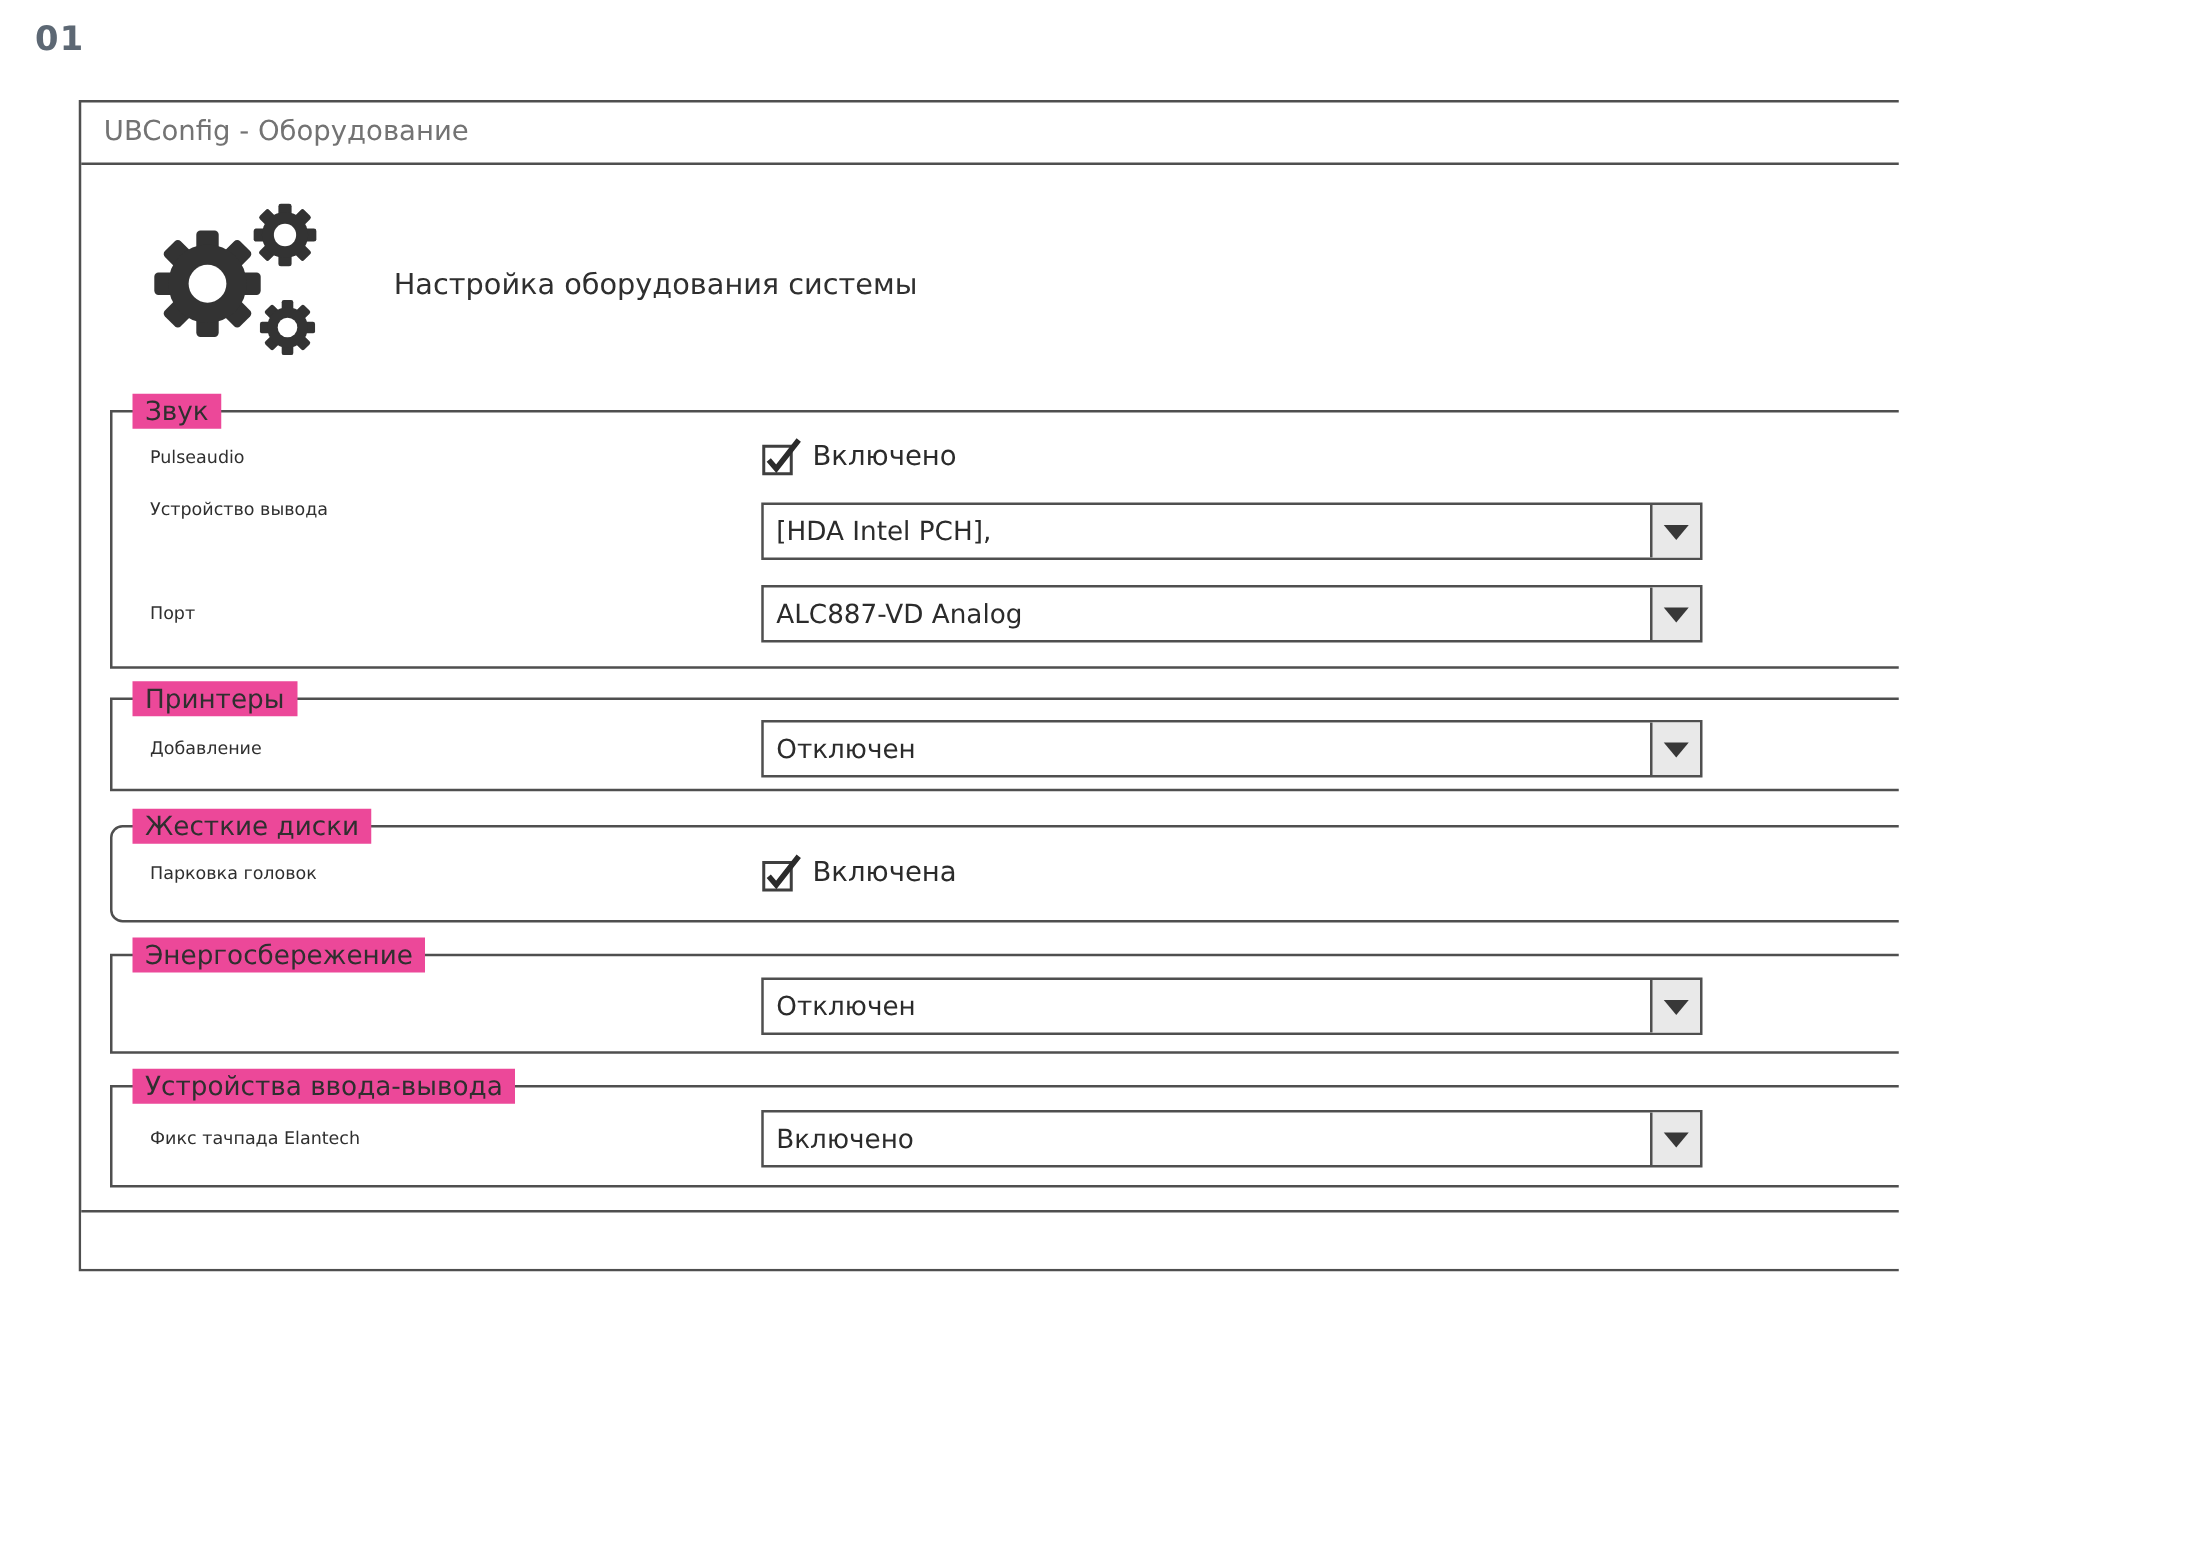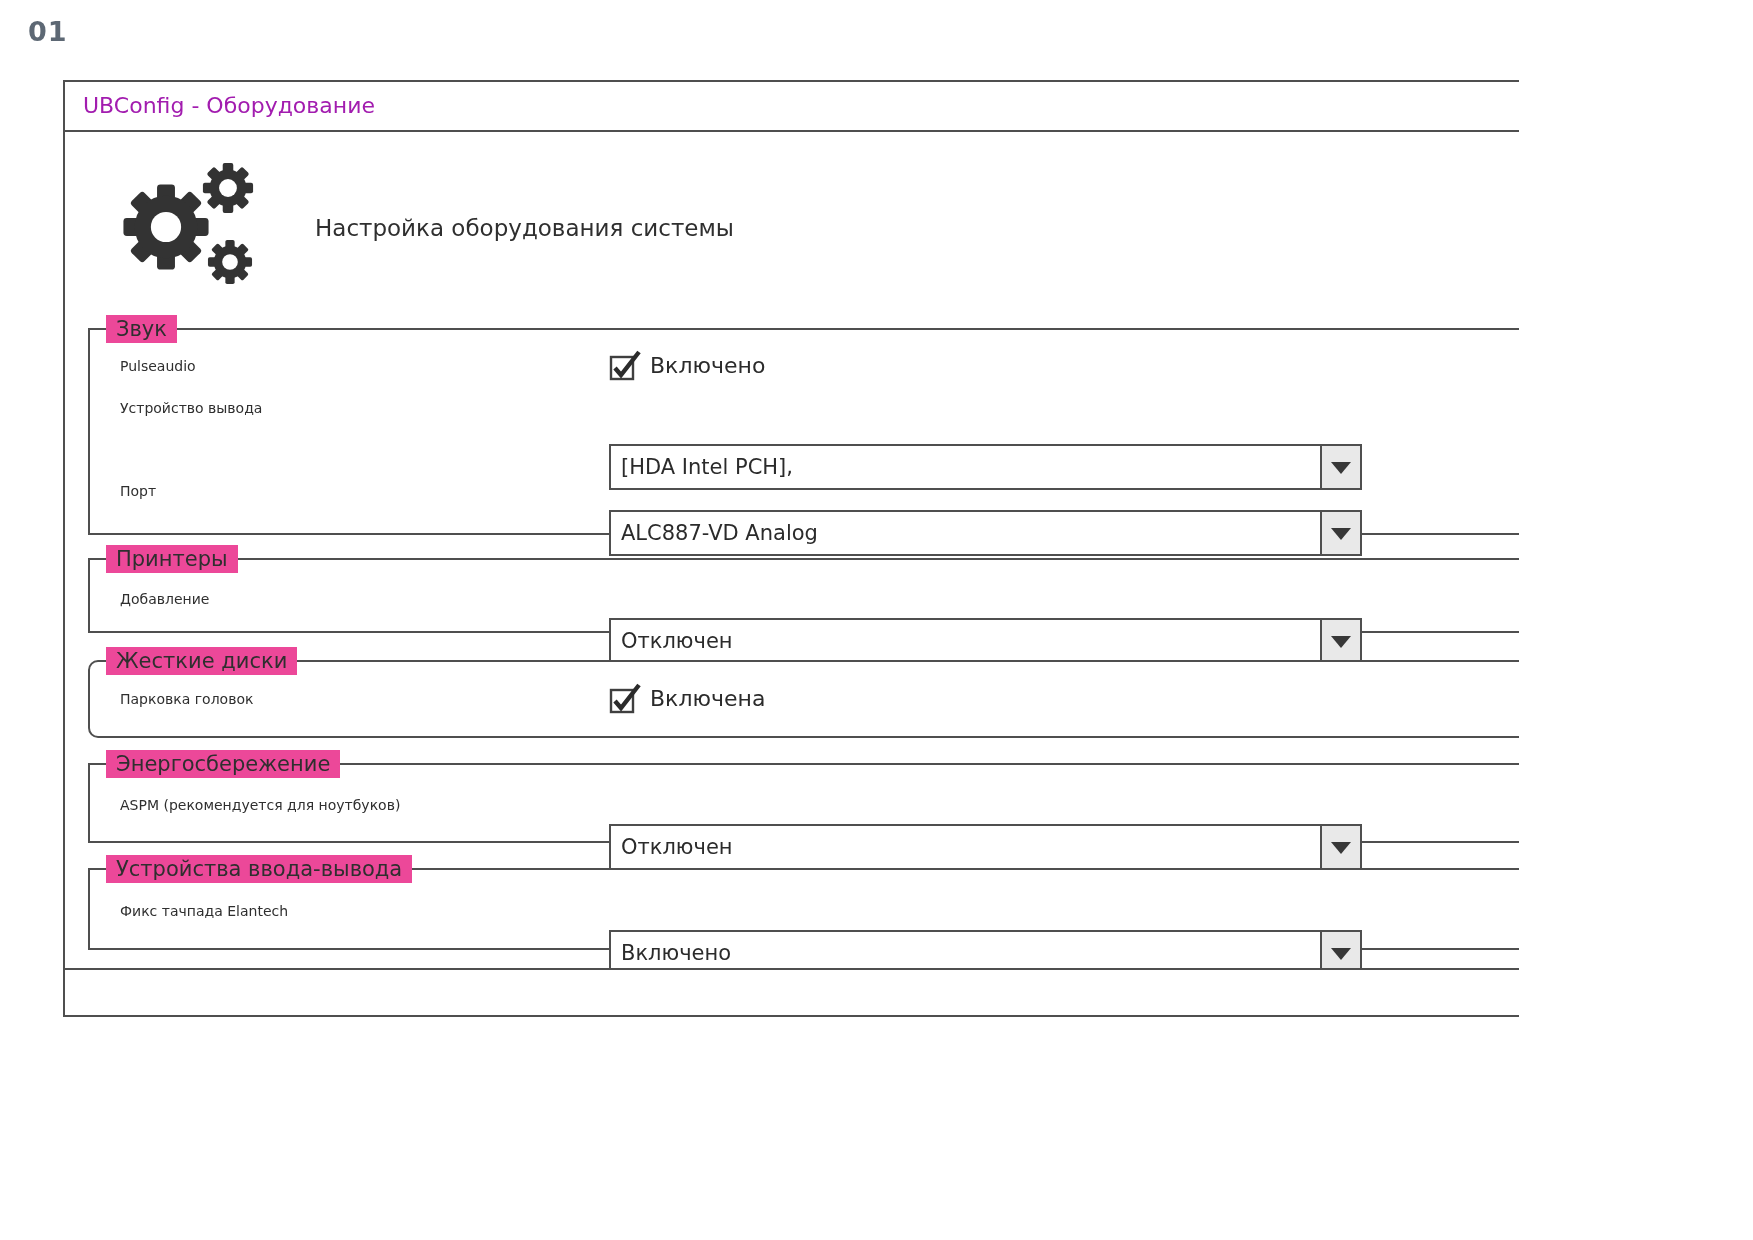"UBConfig - Оборудование" .titlebar .title { color: #a21caf -> #737373 }
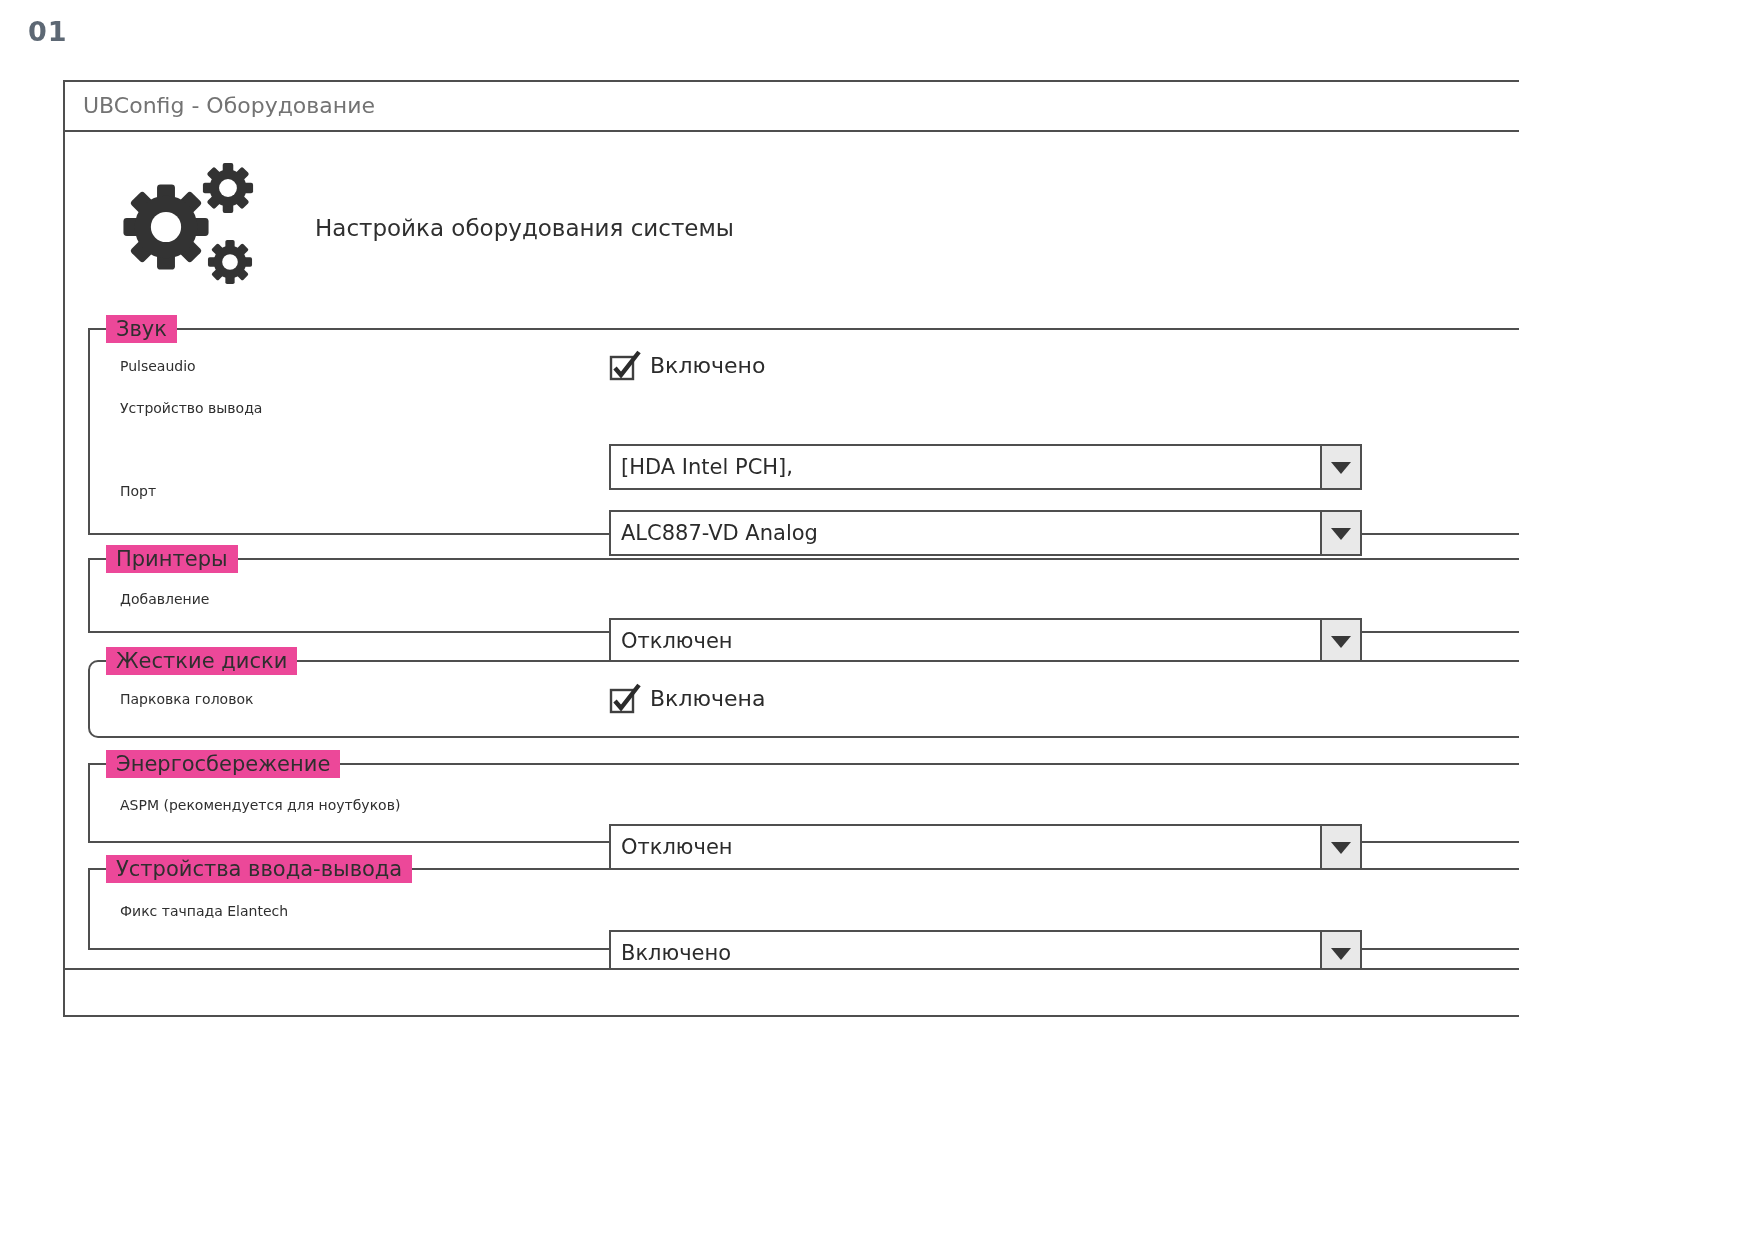"[HDA Intel PCH]," .dropdown { margin-top: 42px -> none }
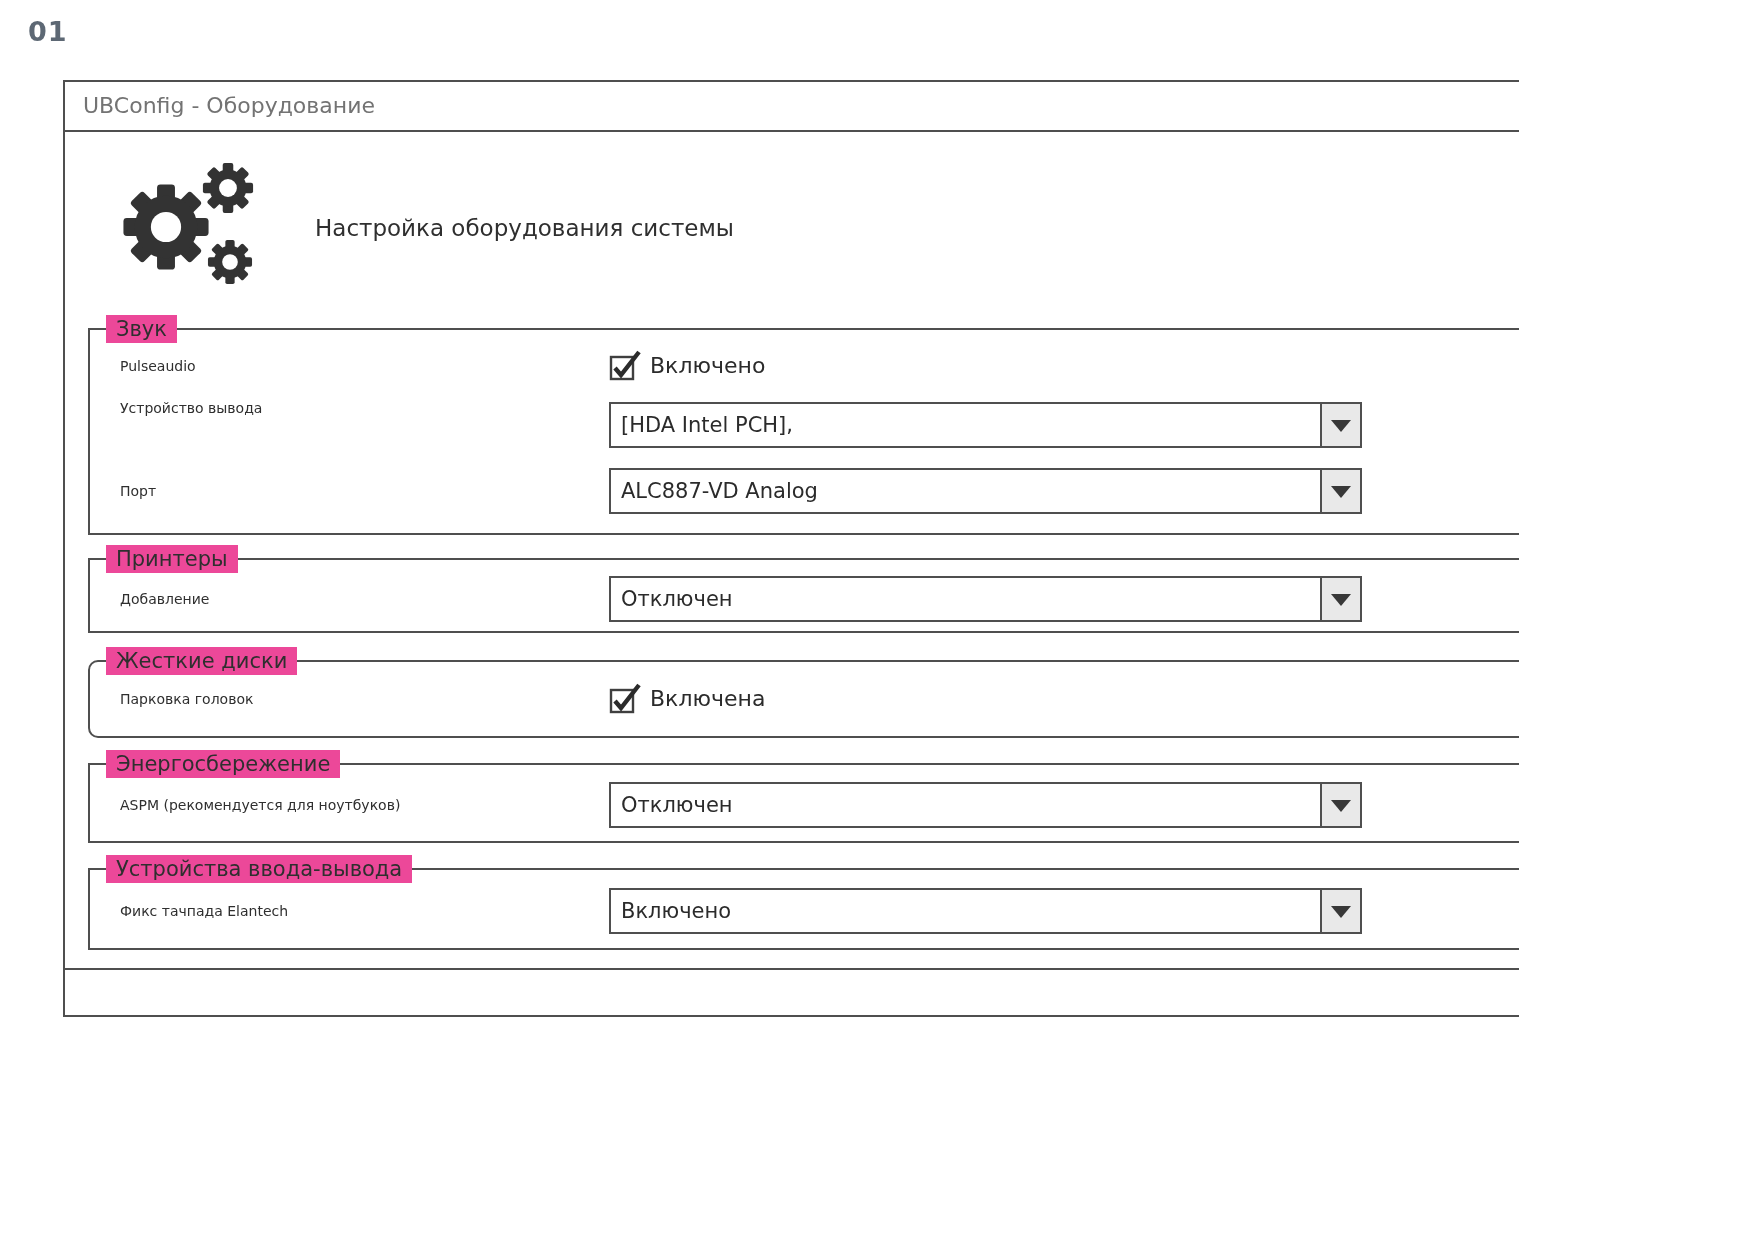"ASPM (рекомендуется для ноутбуков)" span.flabel { html: <span>ASPM (рекомендуется для ноутбуков)</span> -> none }
